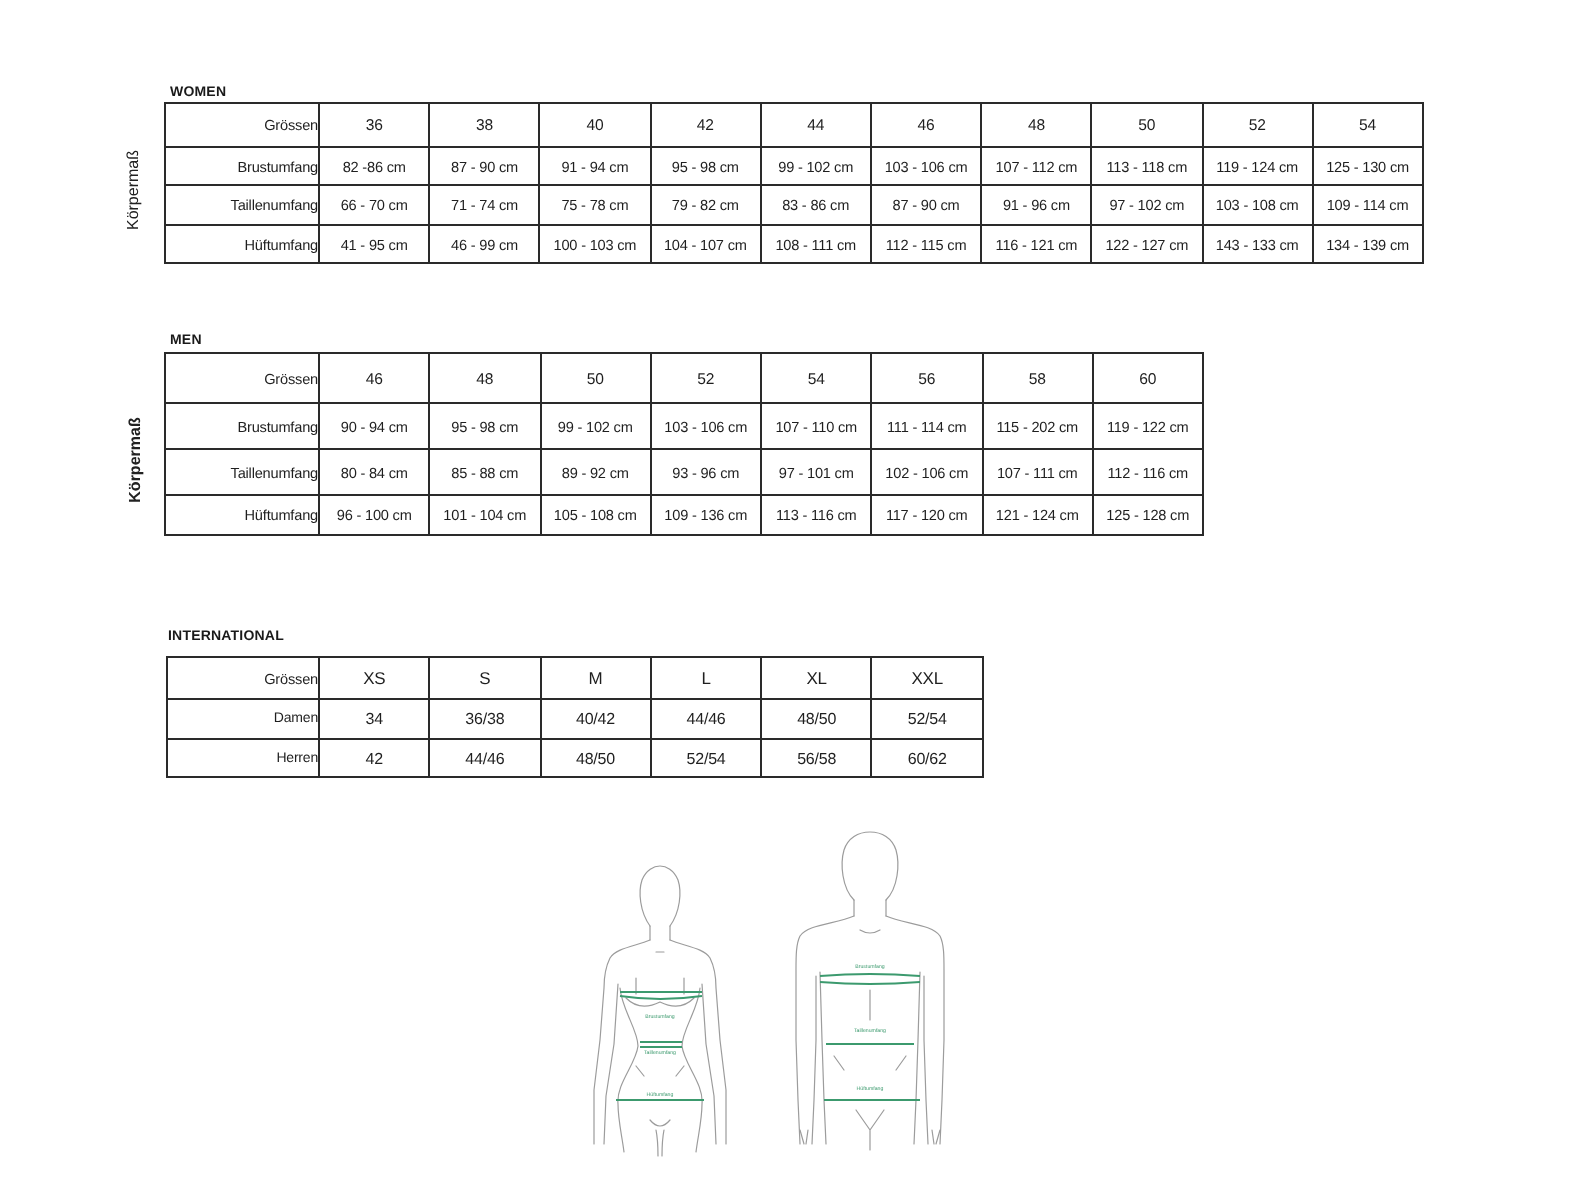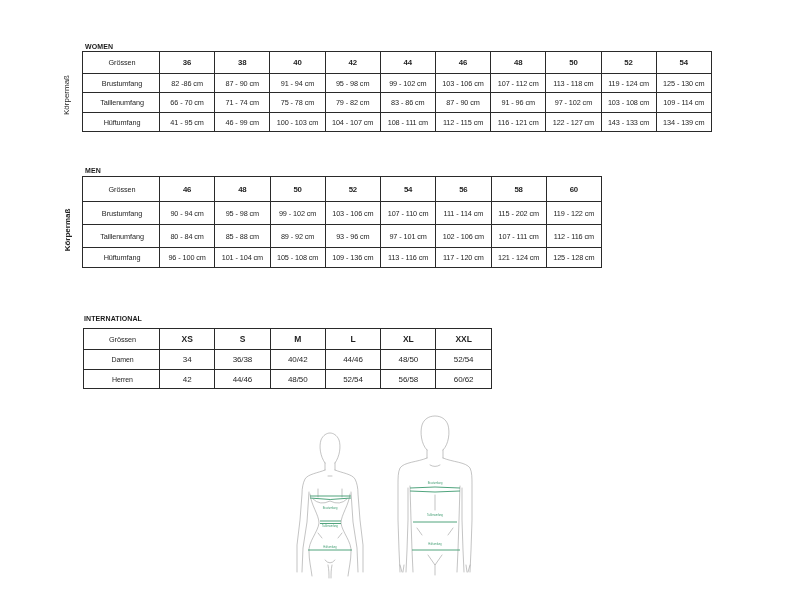"Grössen" table.size-table td.row-label { text-align: center -> right }
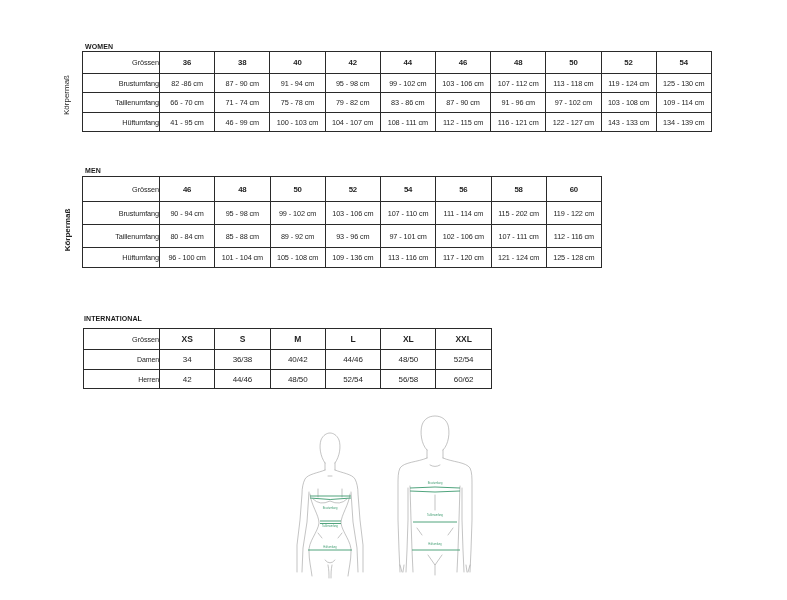"36" table.size-table tr.head td { font-weight: bold -> normal }
